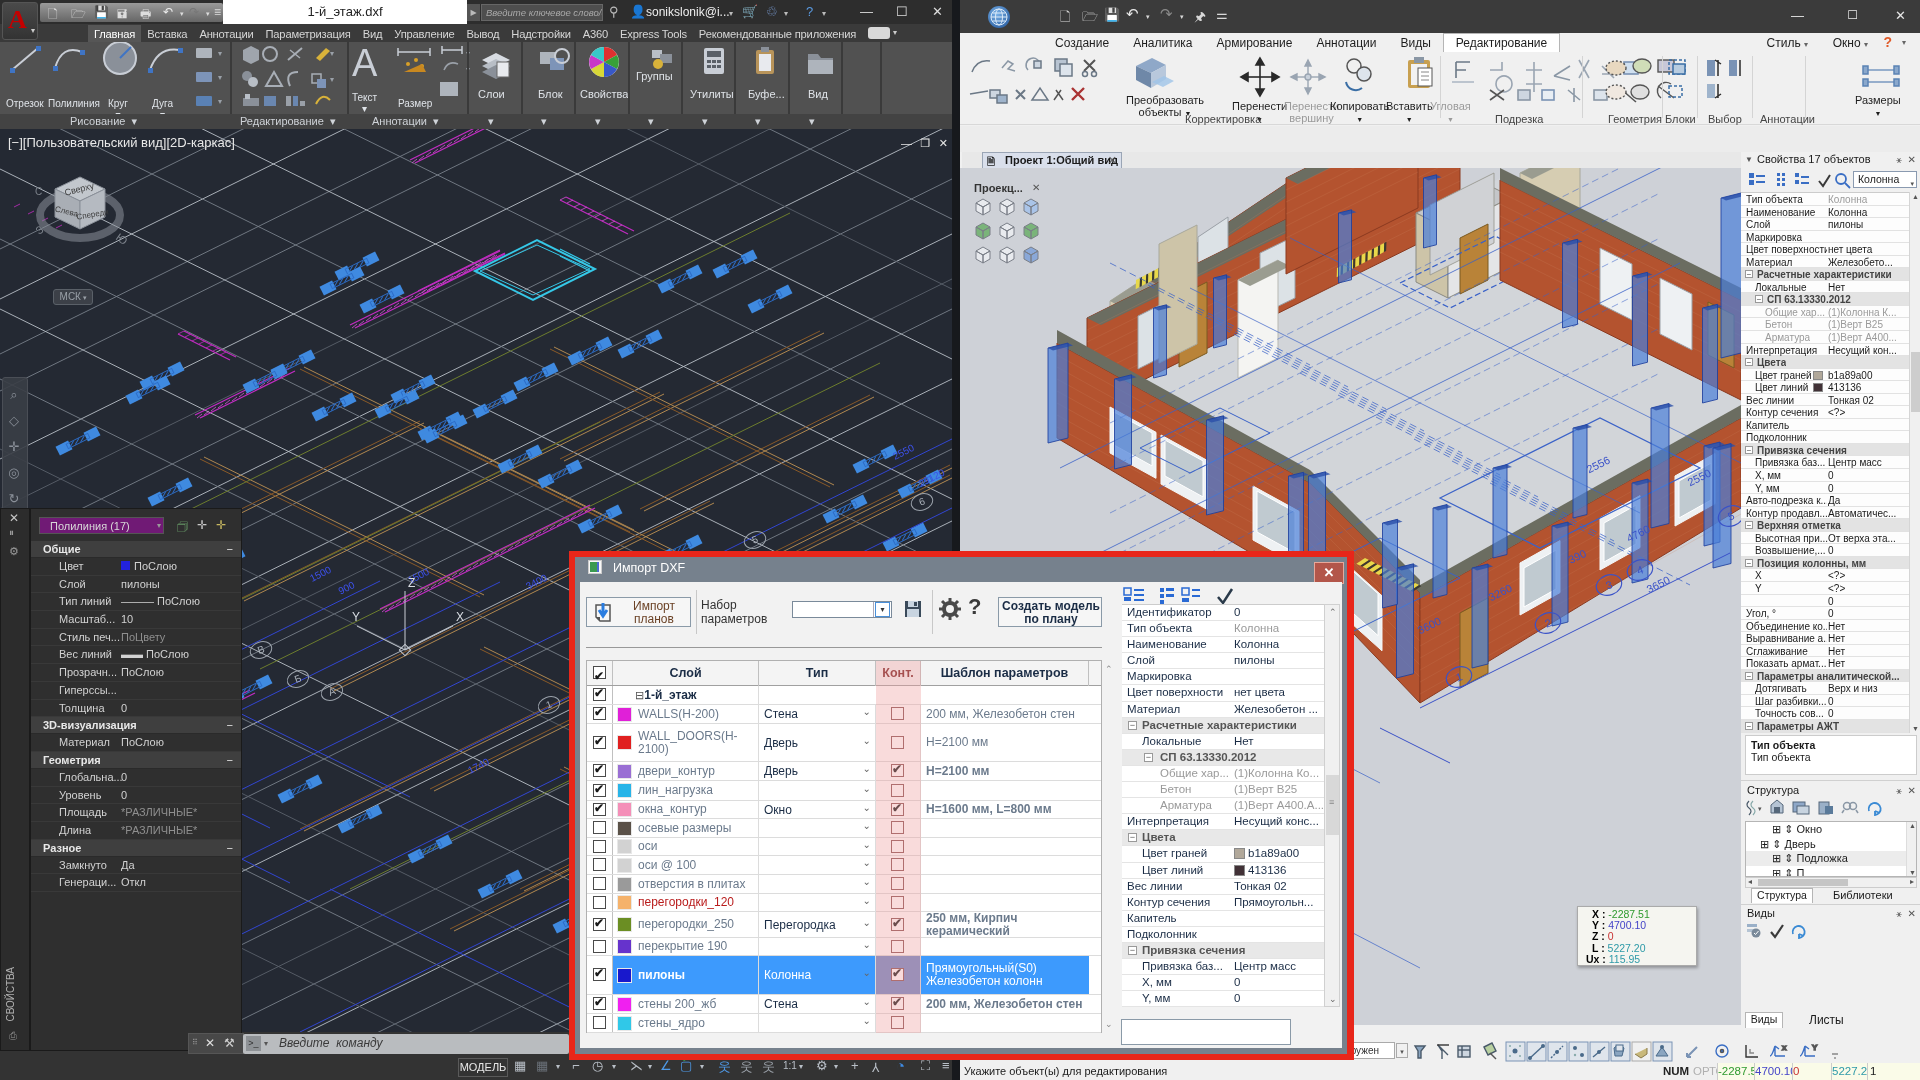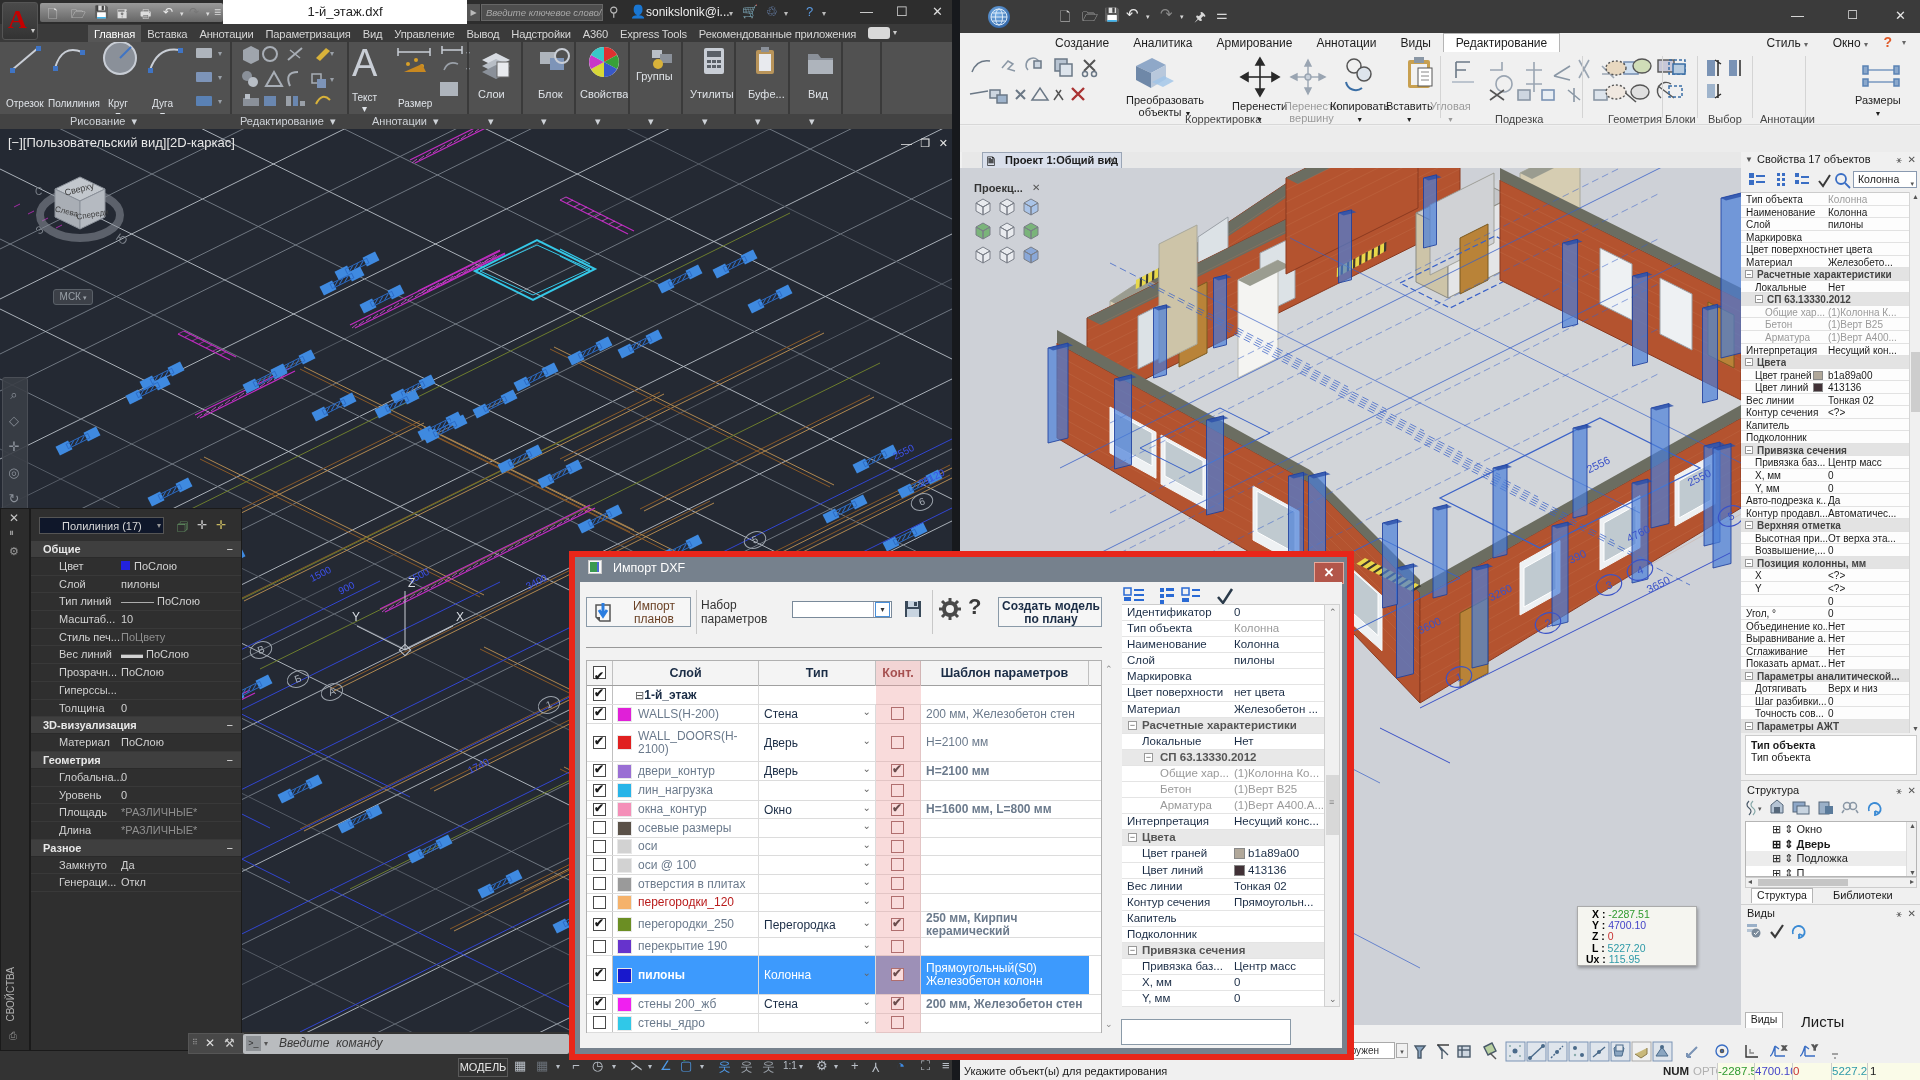"Полилиния (17)" div { background: #0f172a -> #701a75; padding-left: 22px -> 10px }
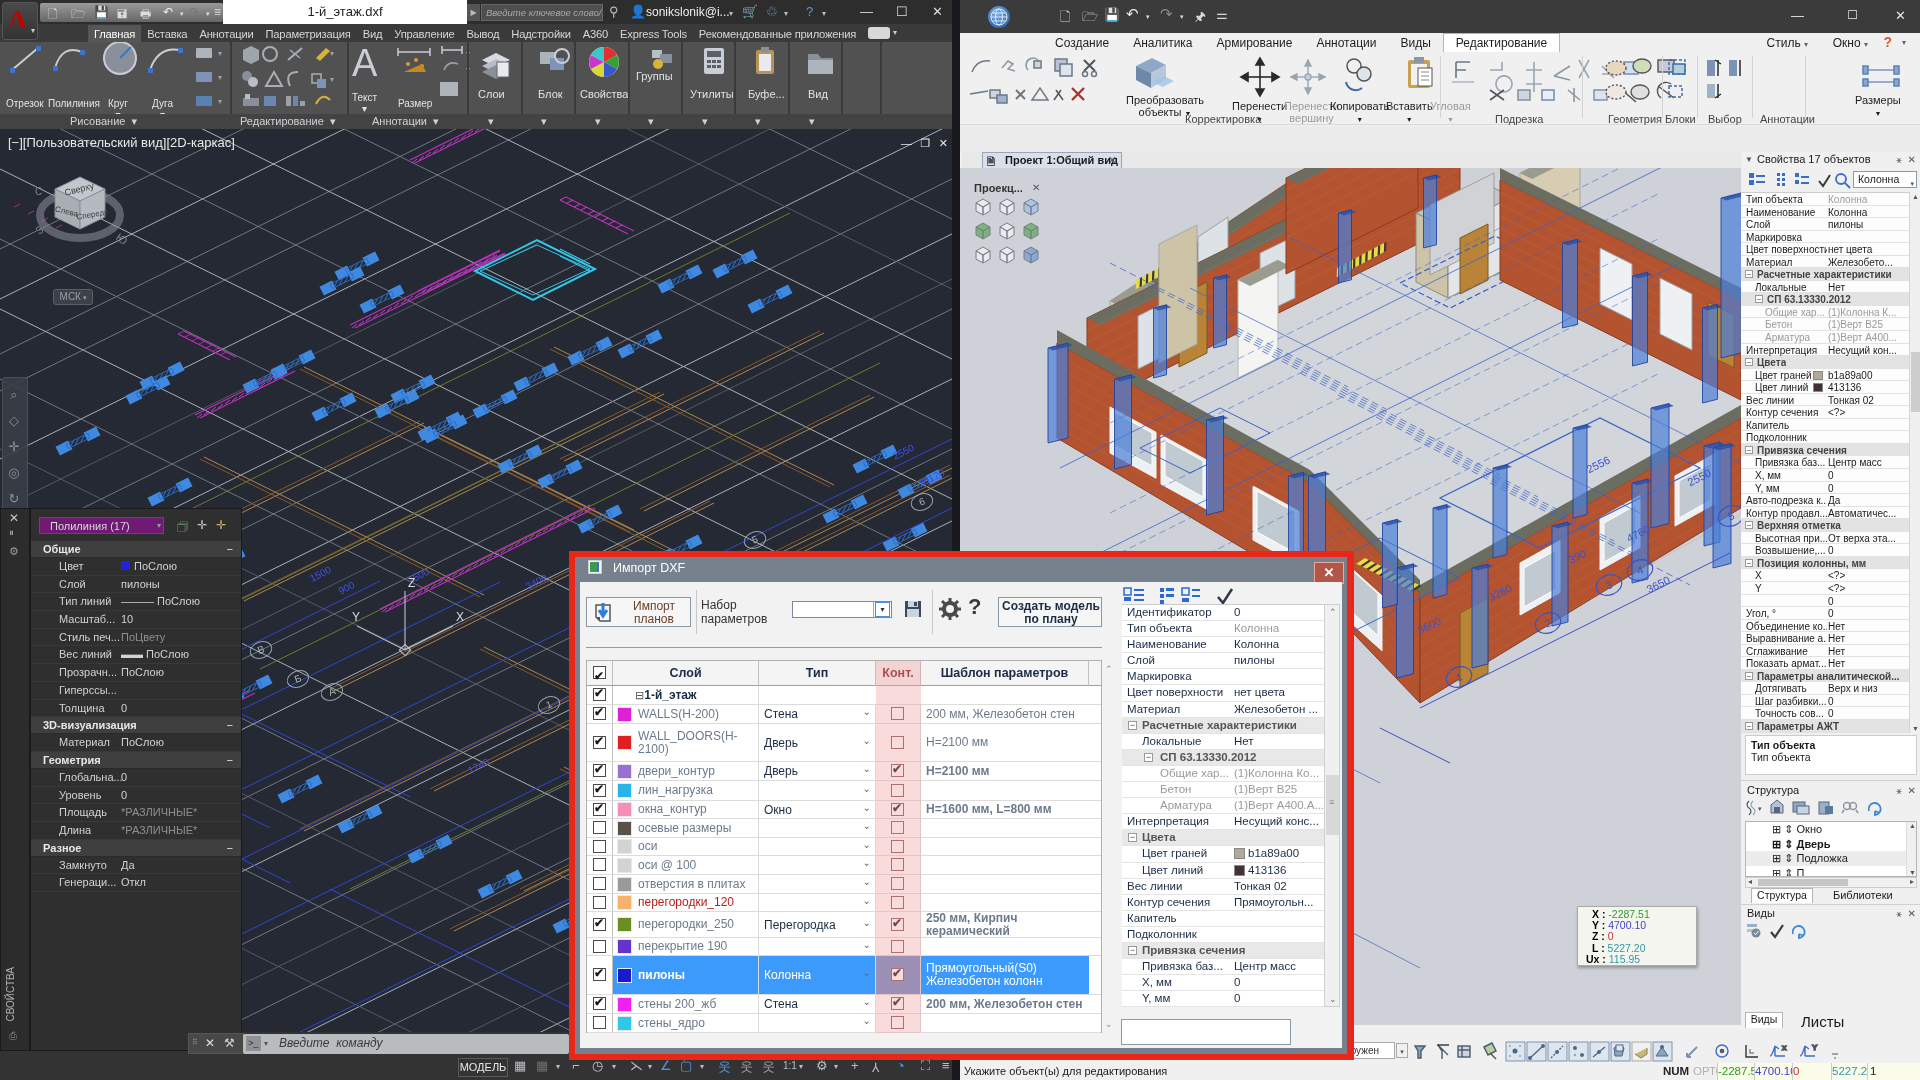"⊞ ⇕ Дверь" div { font-weight: bold -> none; padding-left: 26px -> 14px }
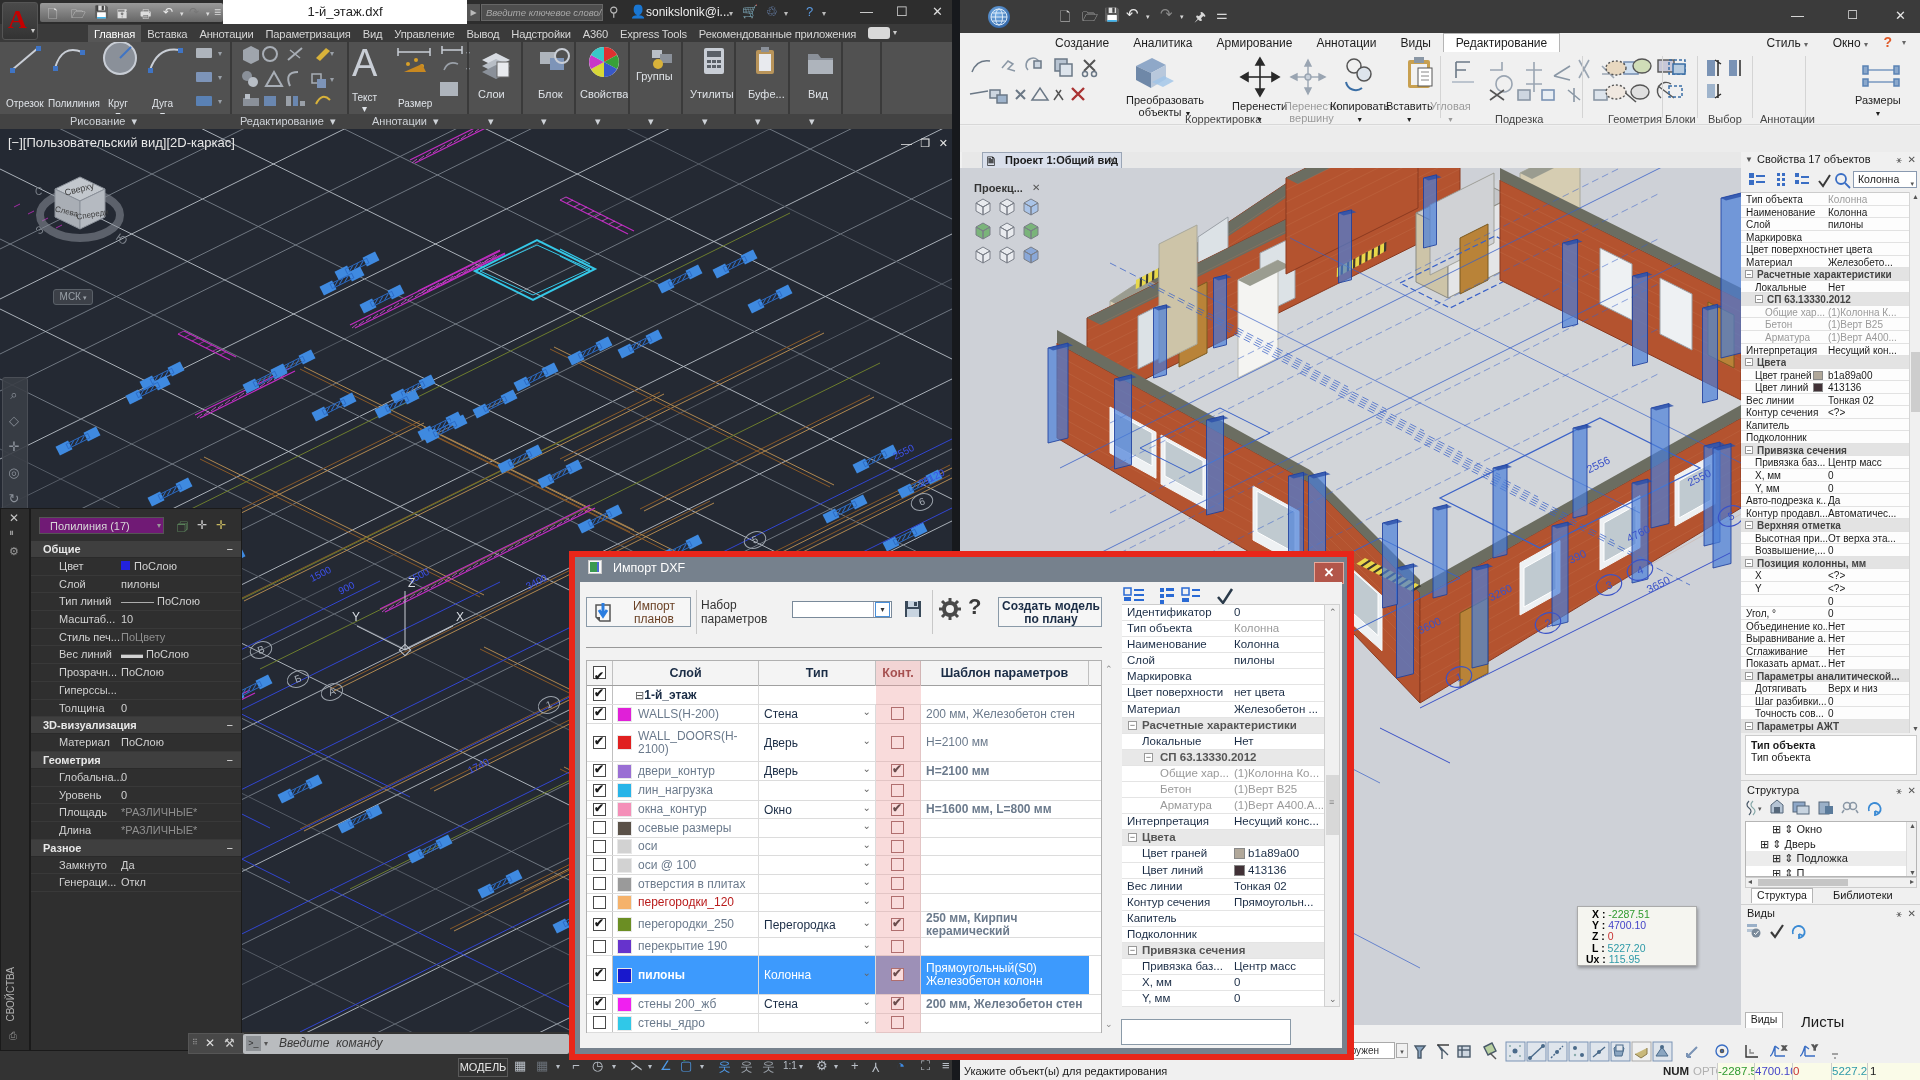"Листы" span { font-size: 15px -> 12px; left: 60px -> 68px }
